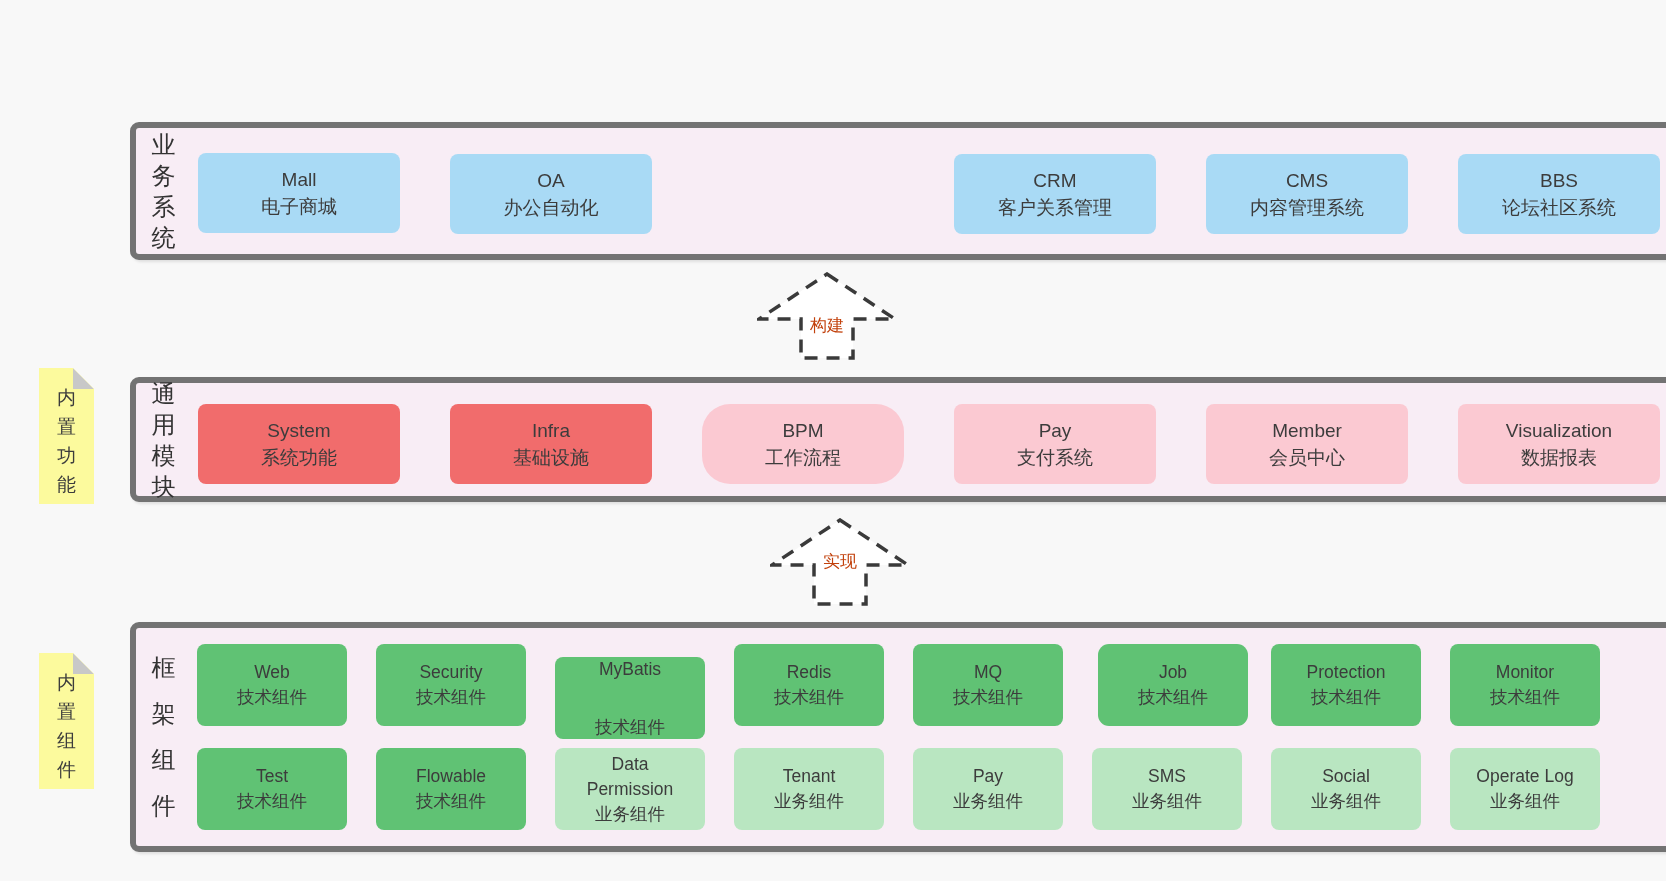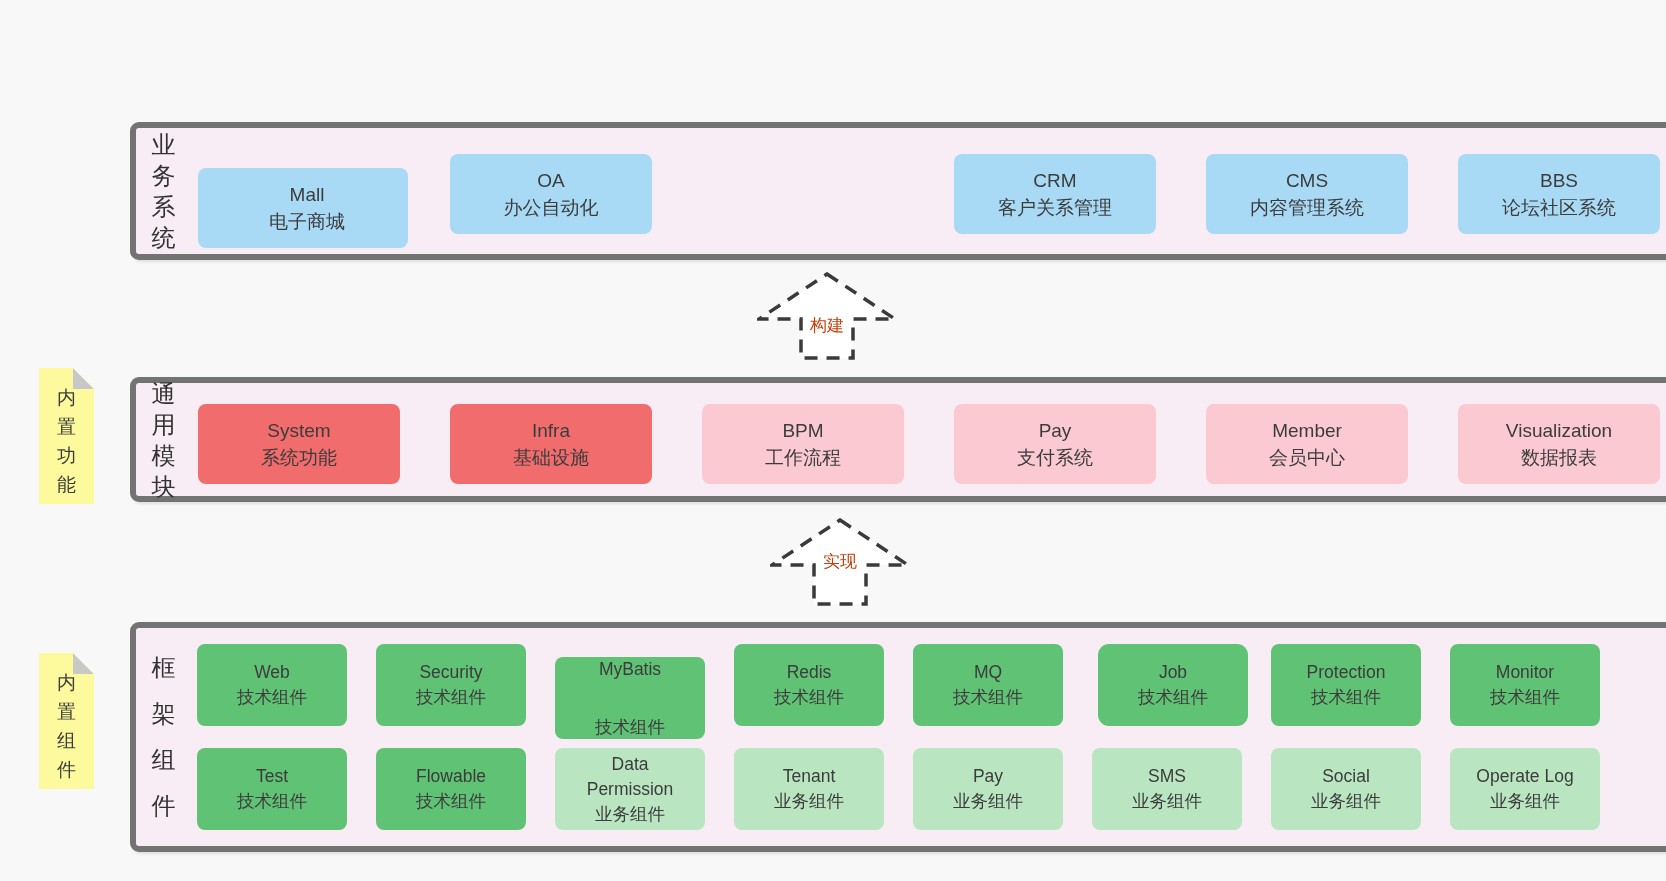"Mall" div.box { padding-left: 8px -> none; top: 40px -> 25px }
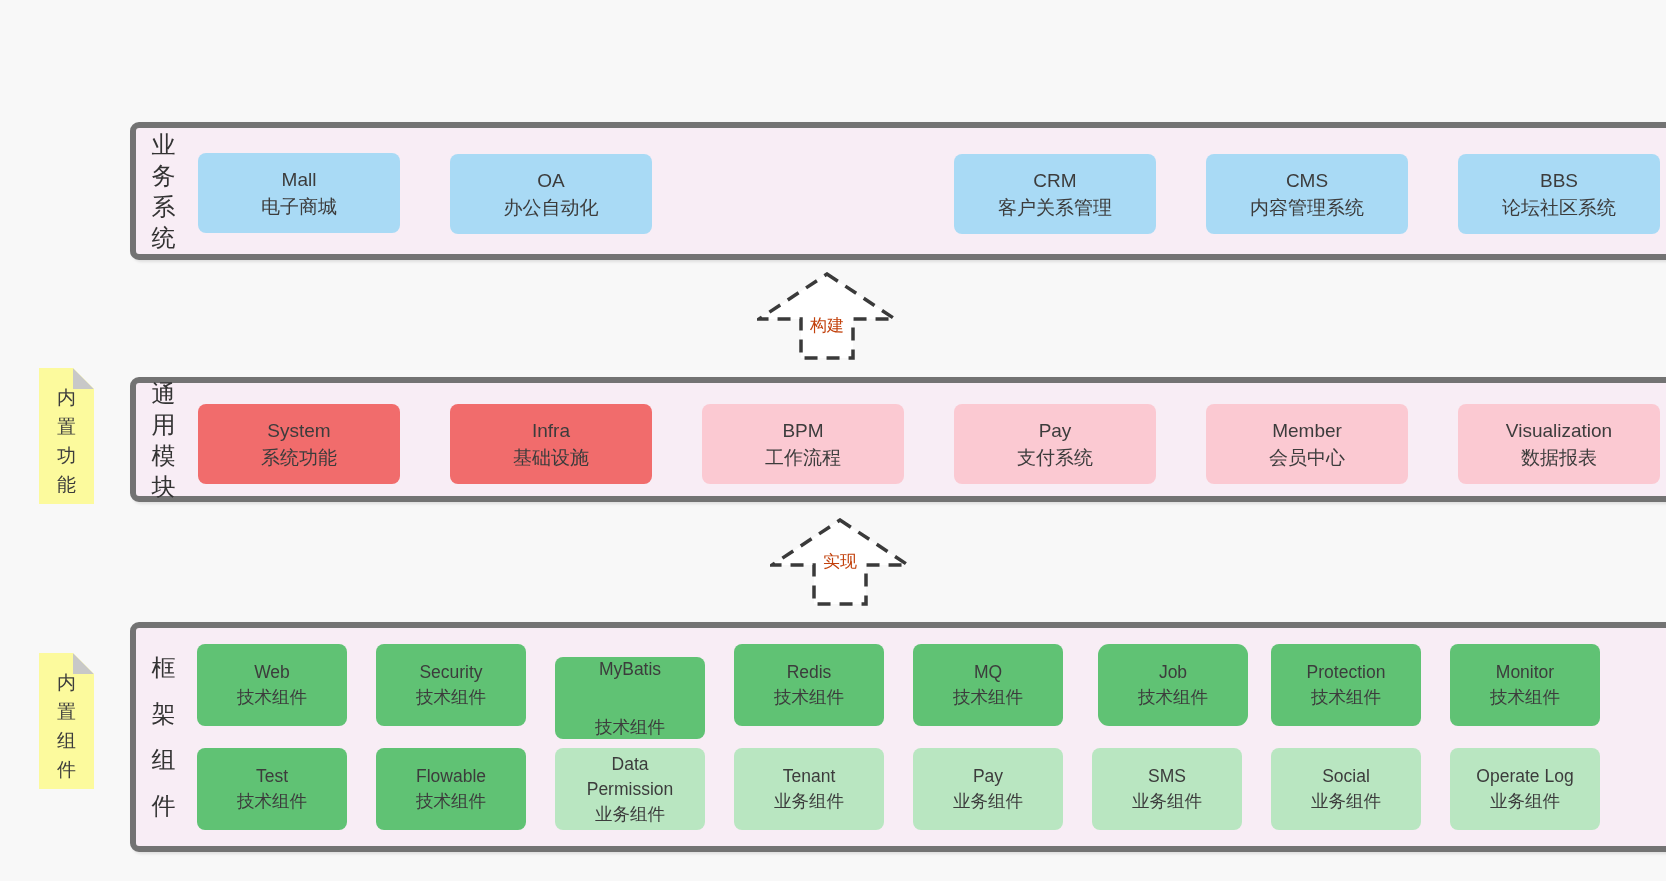"BPM" div.box { border-radius: none -> 28px }
